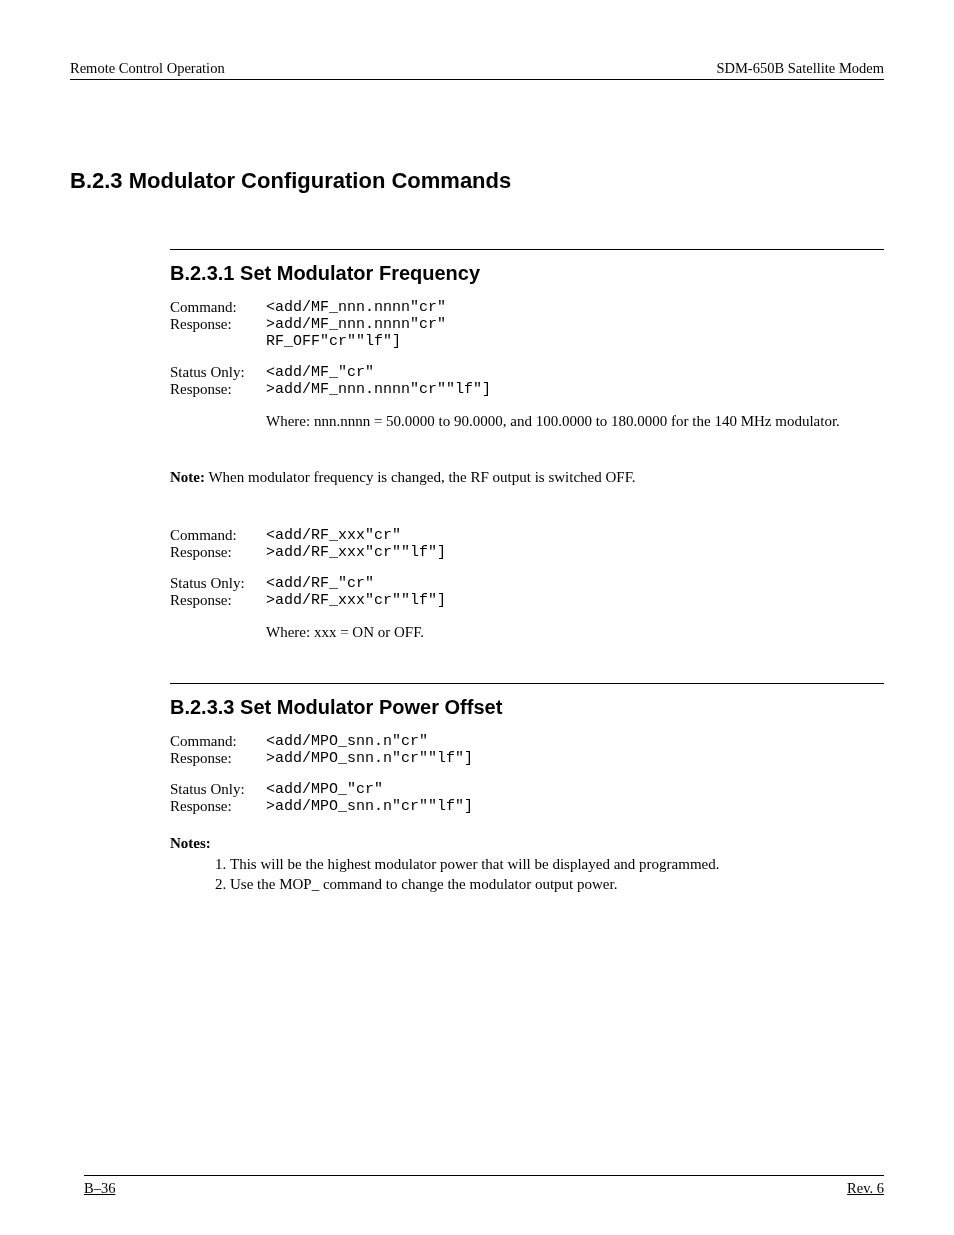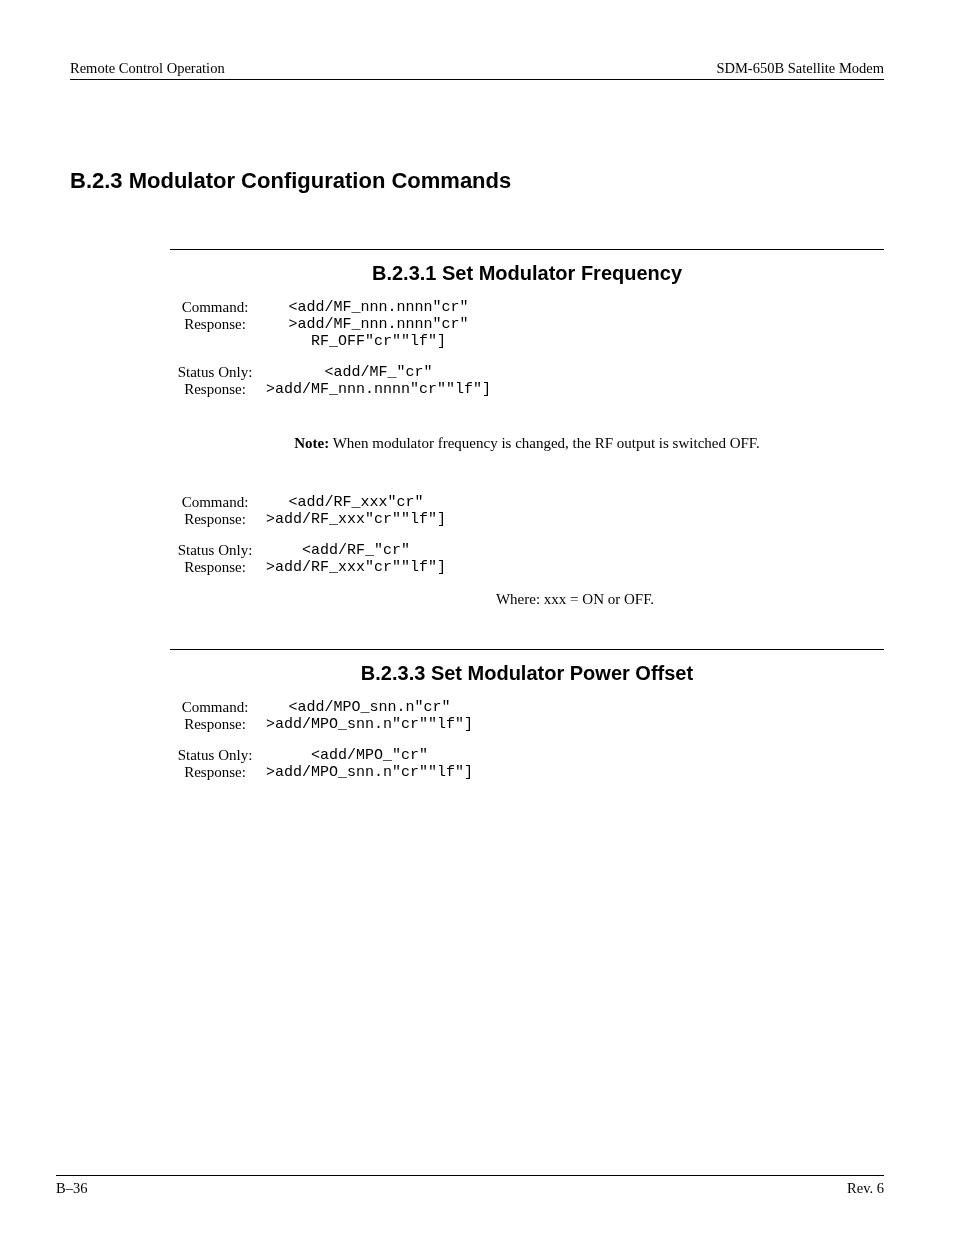"B.2.3.1 Set Modulator Frequency" .section { text-align: center -> none }
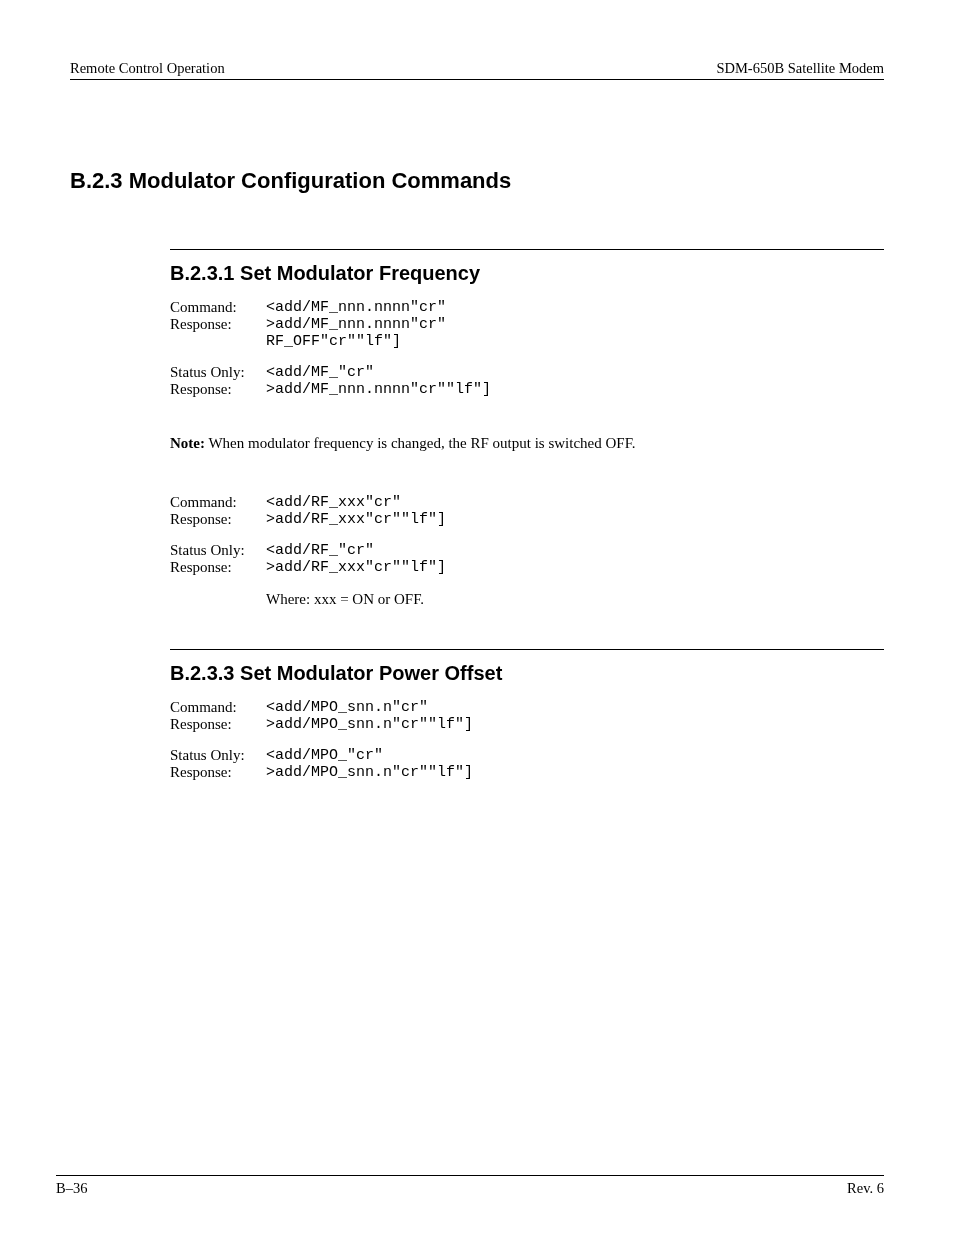"Where: nnn.nnnn = 50.0000 to" div.explain { html: none -> <div>Where: nnn.nnnn = 50.0000 to 90.0000, and 100.0000 to 180.0000 for the 140 MHz modulator.</div> }
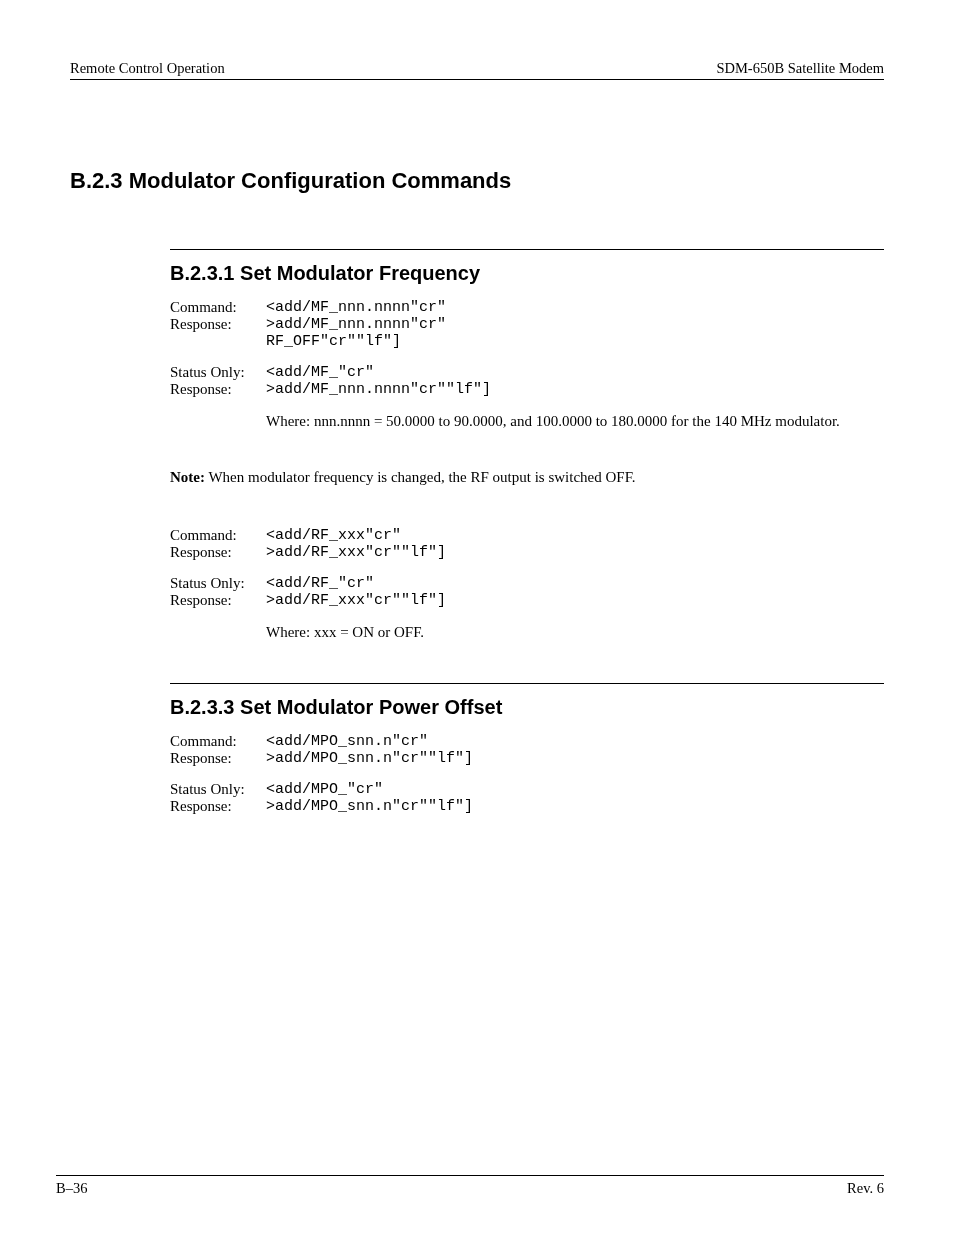"Notes:" div.notes-list { html: none -> <div> <b>Notes:</b> <ol> <li>This will be the highest modulator power that will be displayed and programmed.</li> <li>Use the MOP_ command to change the modulator output power.</li> </ol> </div> }
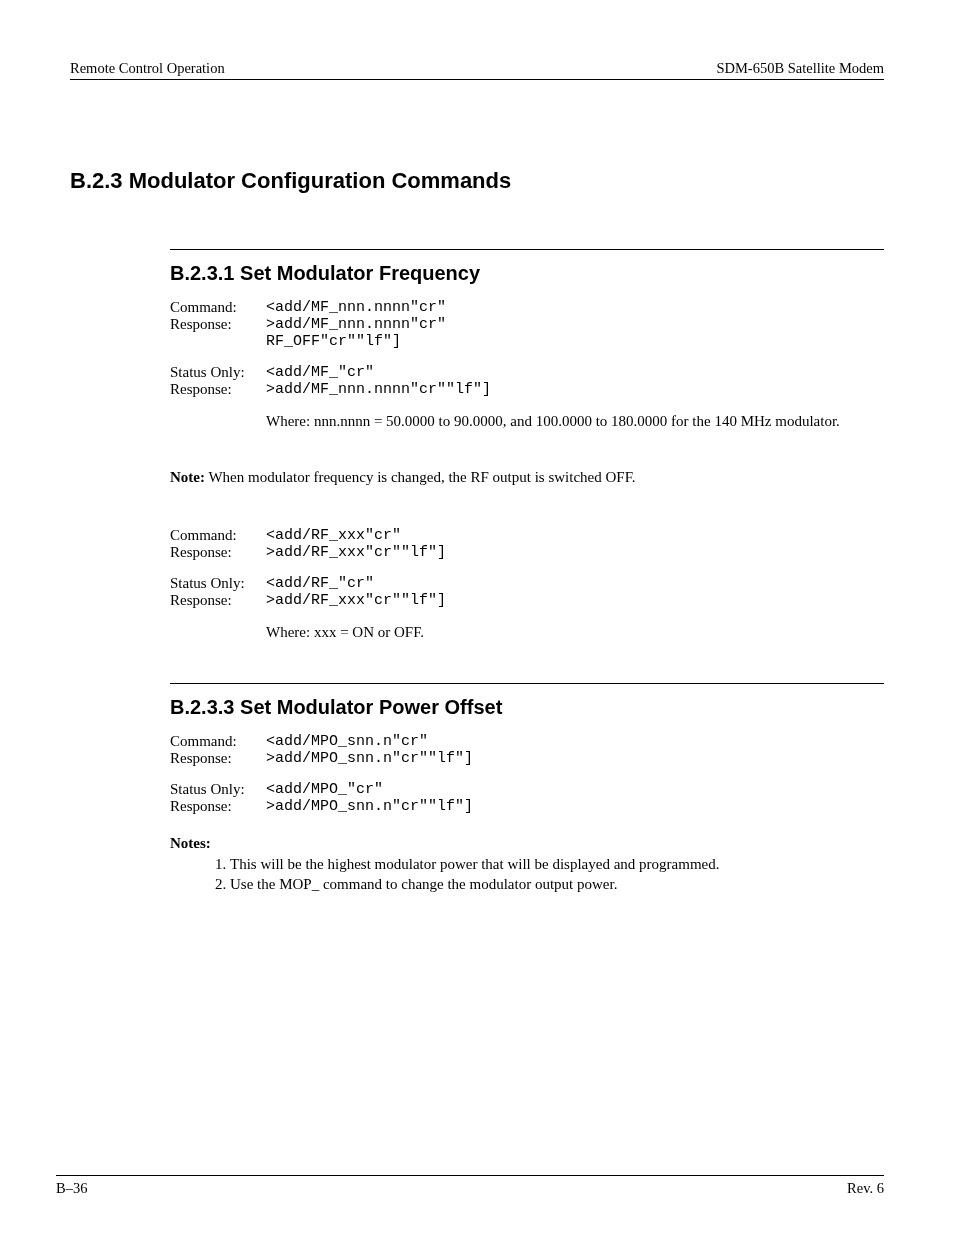"B–36" .footer { left: 56px -> 84px; text-decoration: none -> underline }
